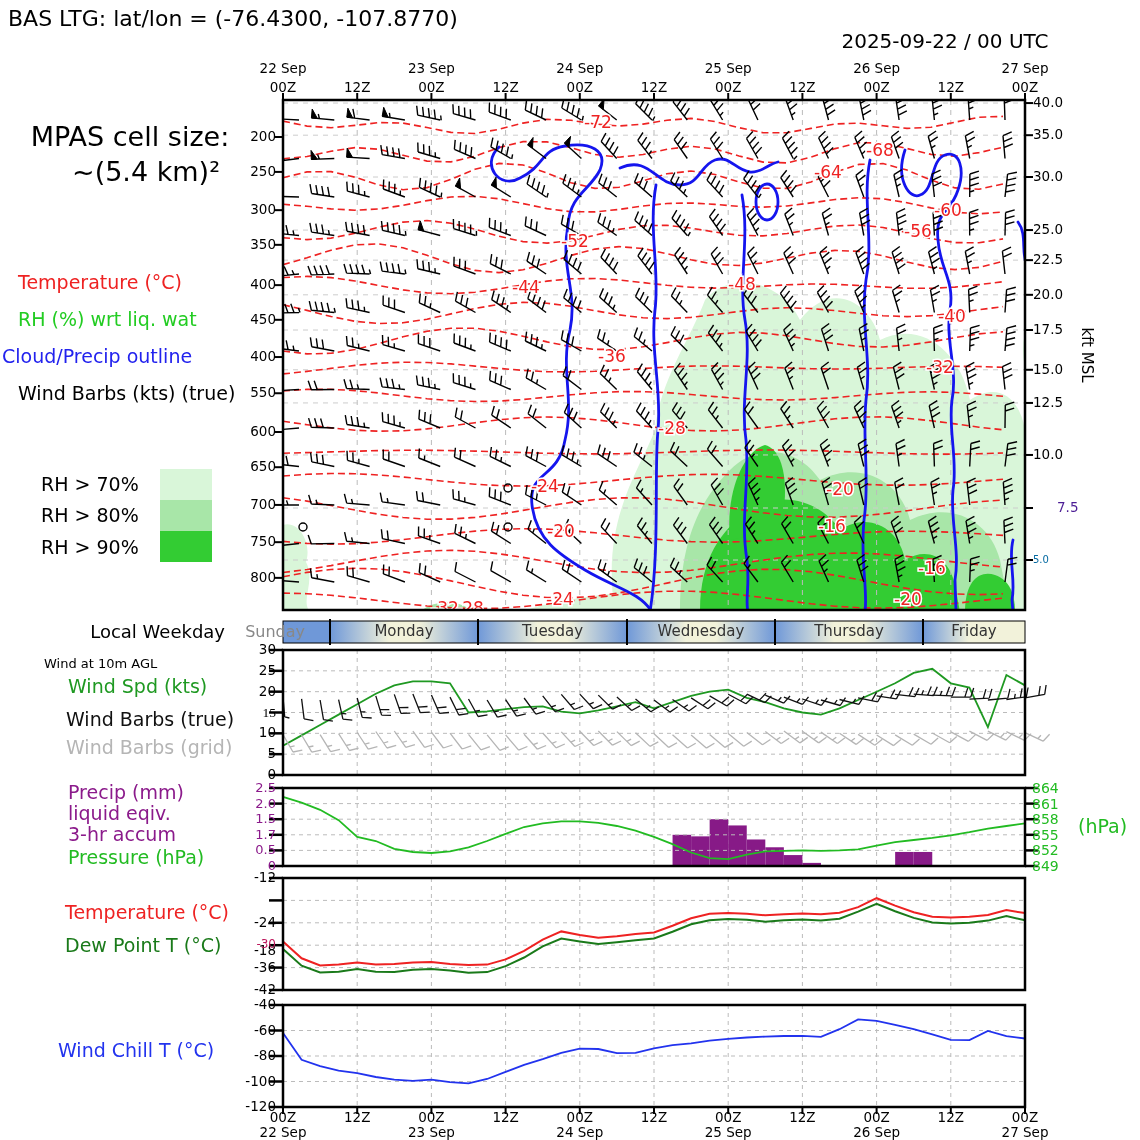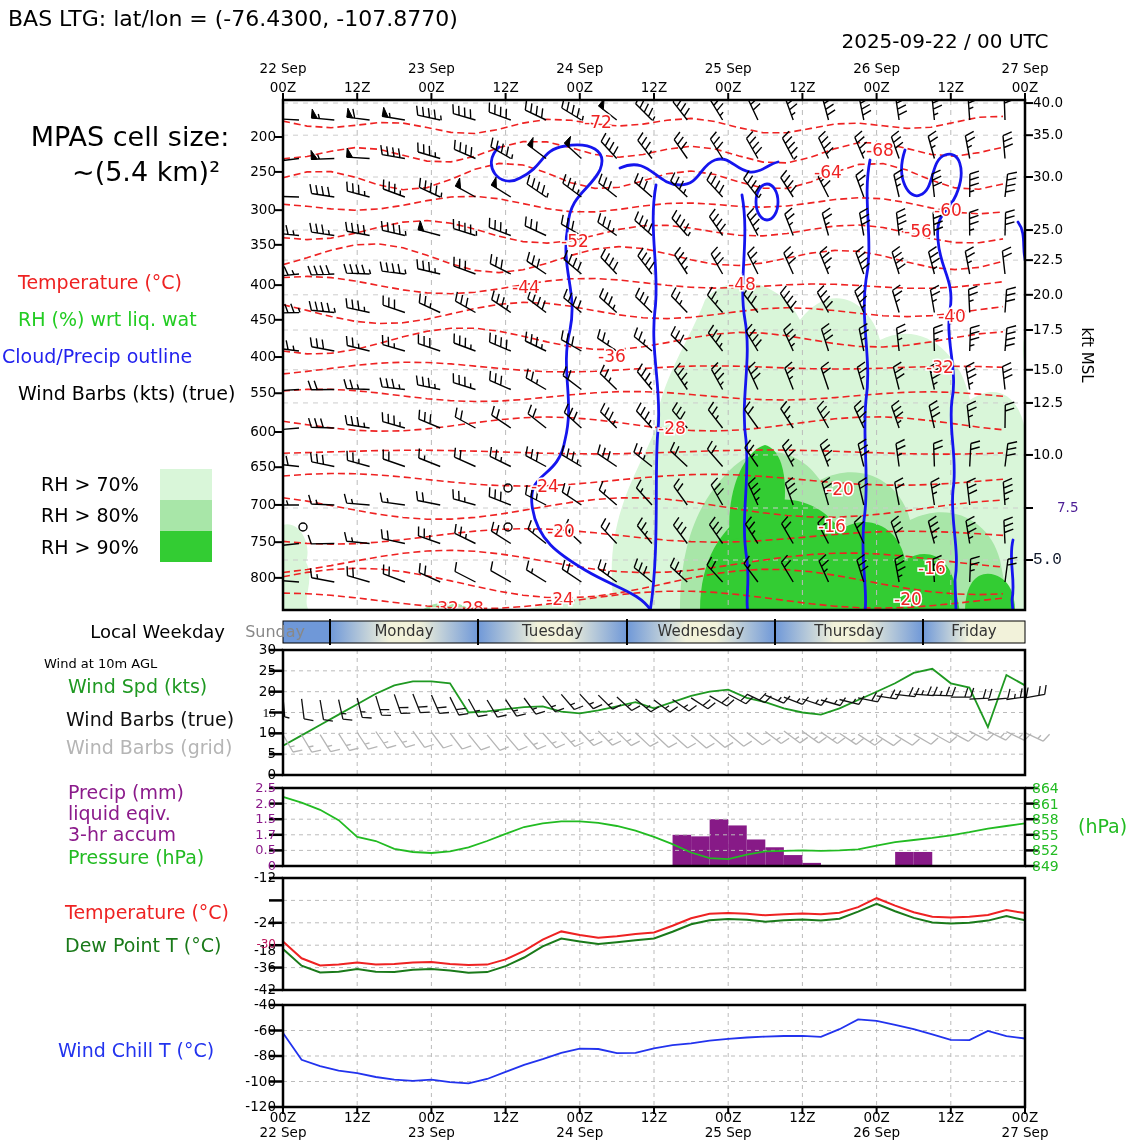"5.0" div.abs { color: #0f172a -> #0369a1; font-family: Liberation Mono, monospace -> none; font-size: 16px -> 10px }
